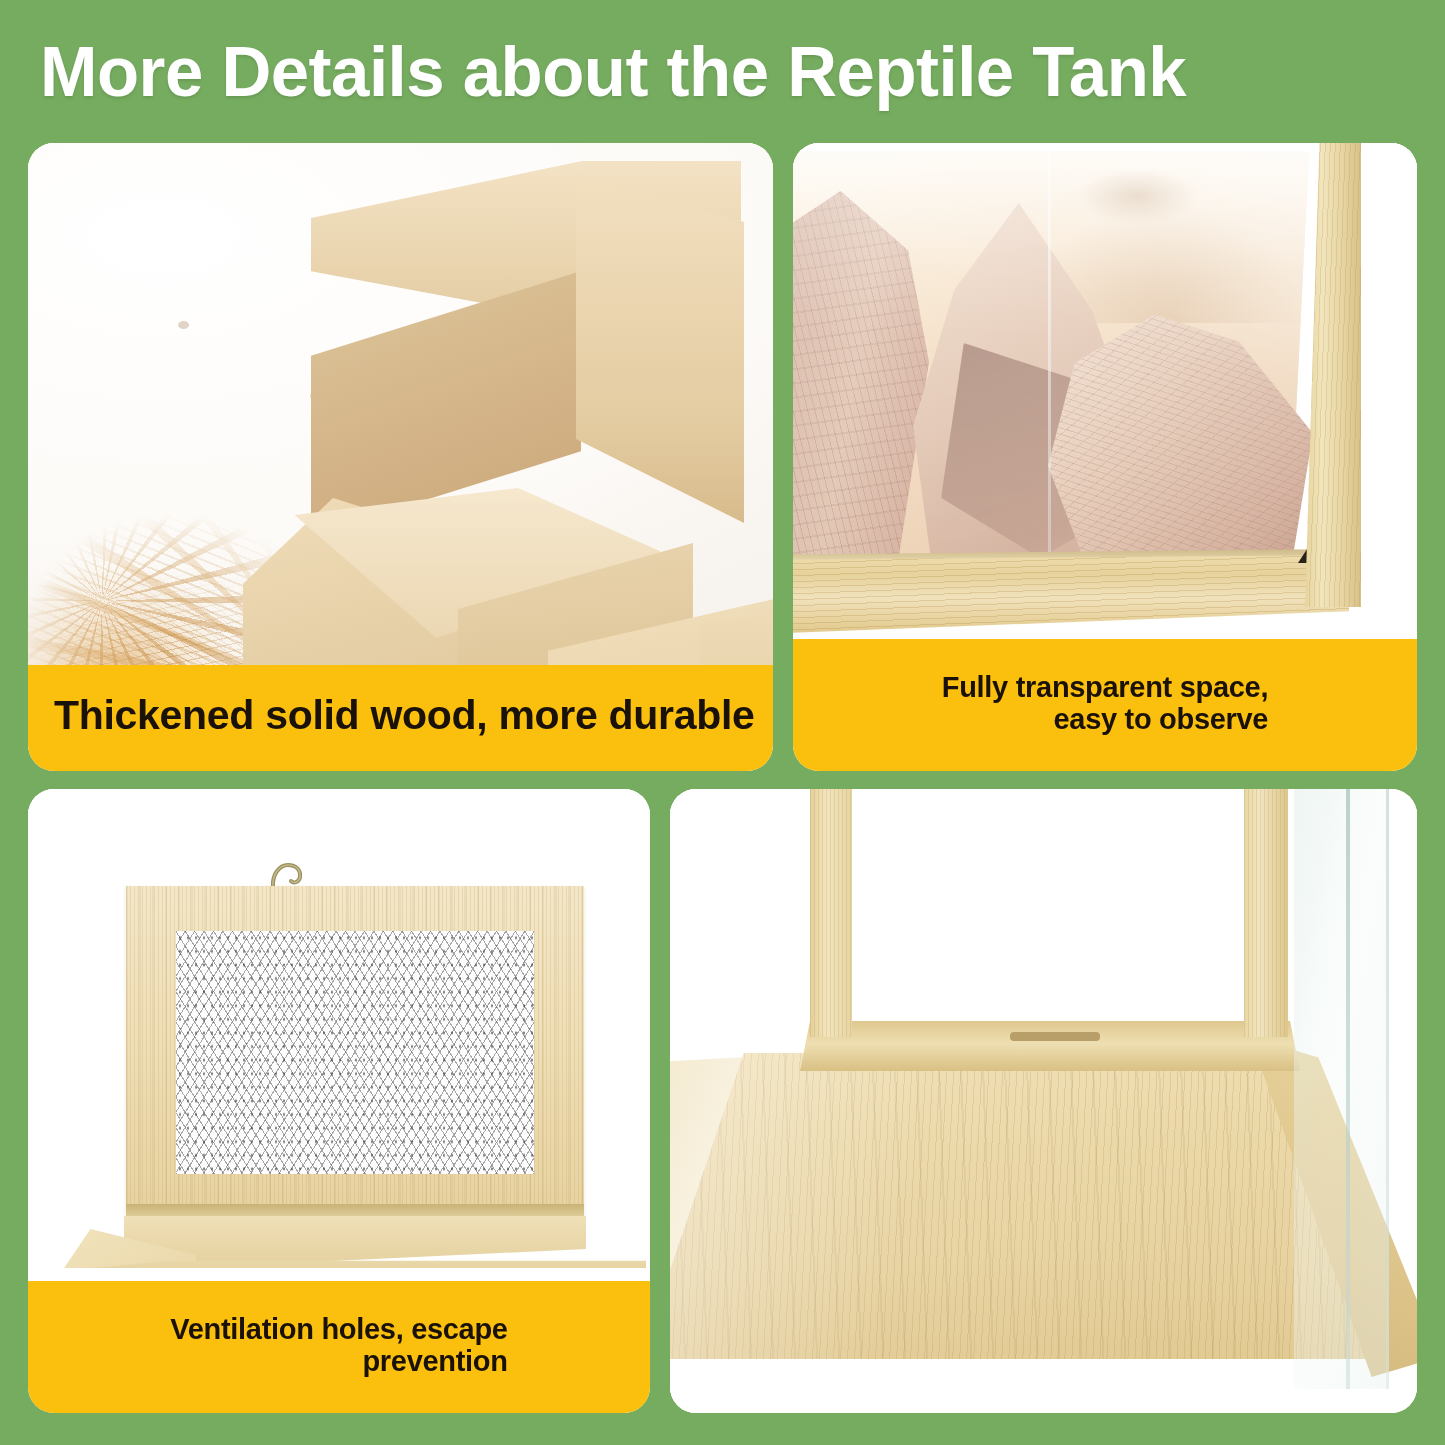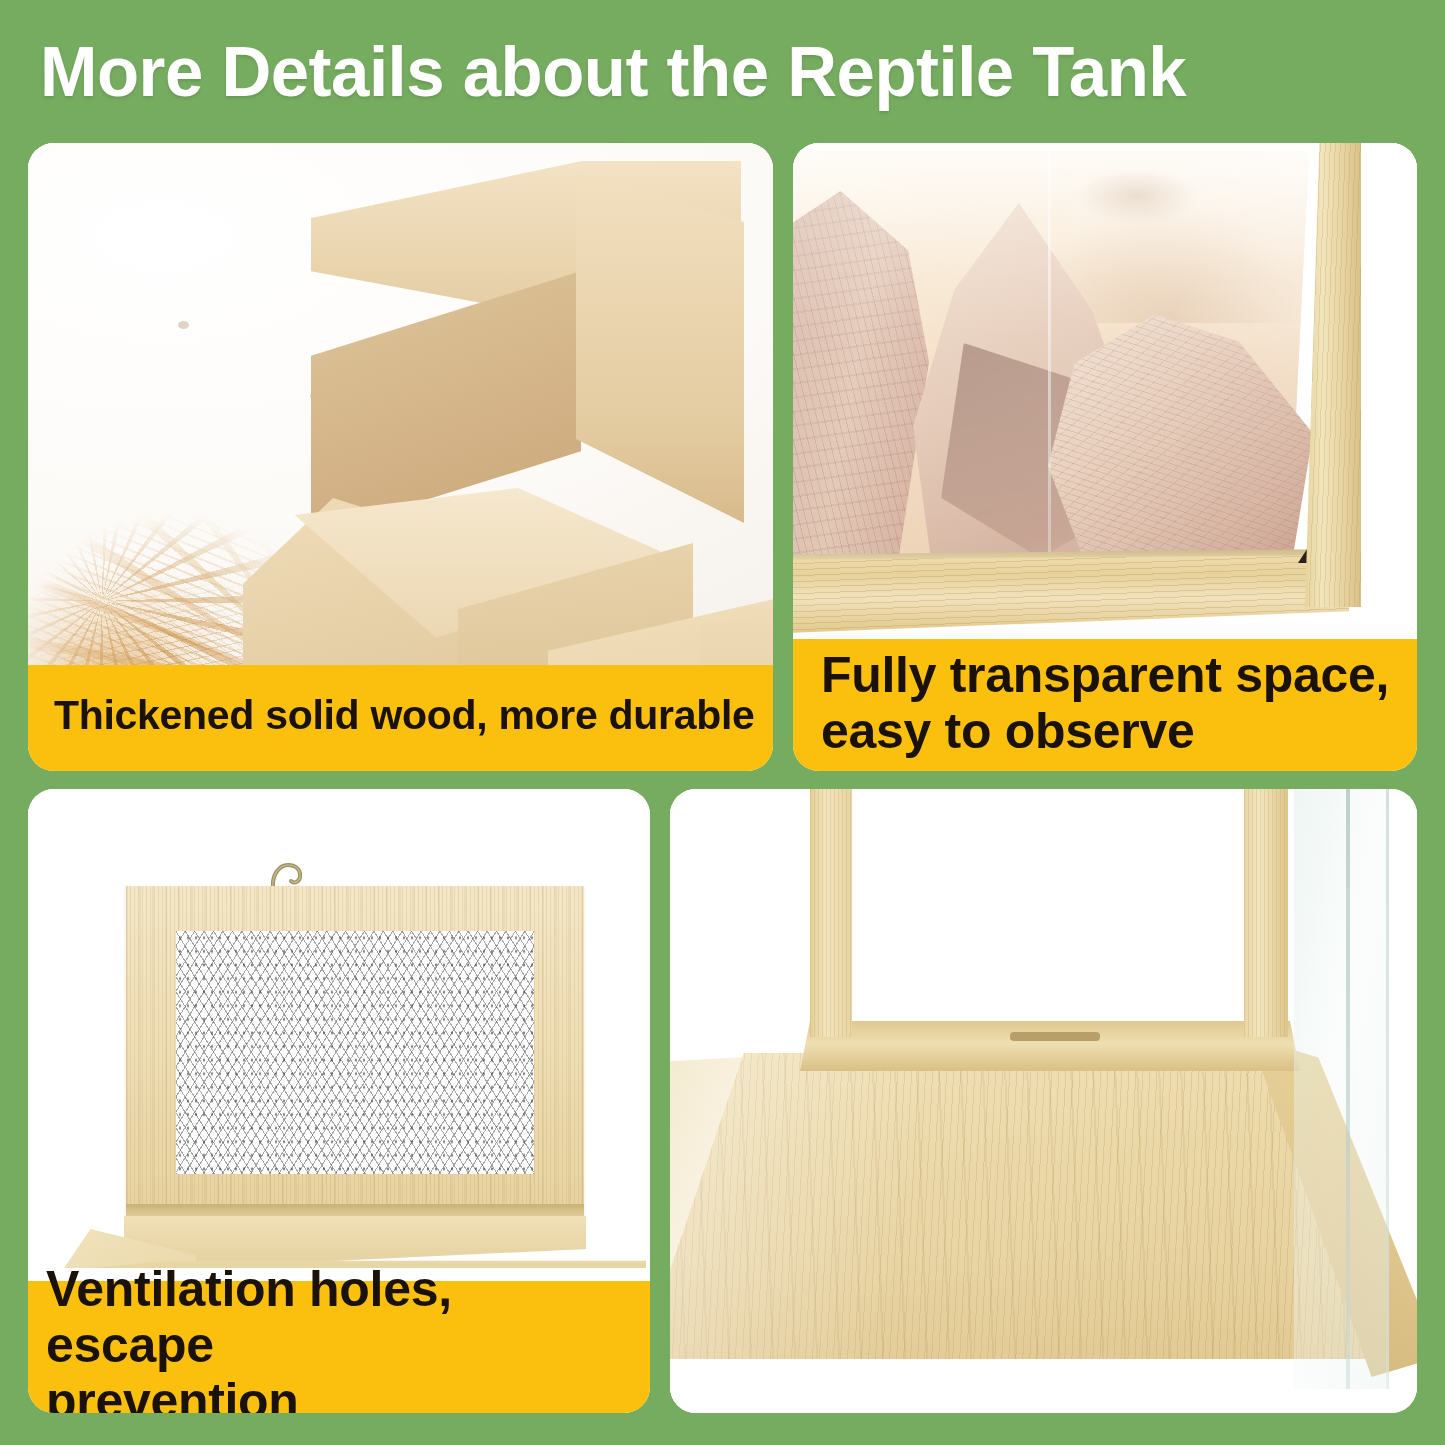"Fully transparent space," .caption { font-size: 50px -> 29px; text-align: left -> right }
